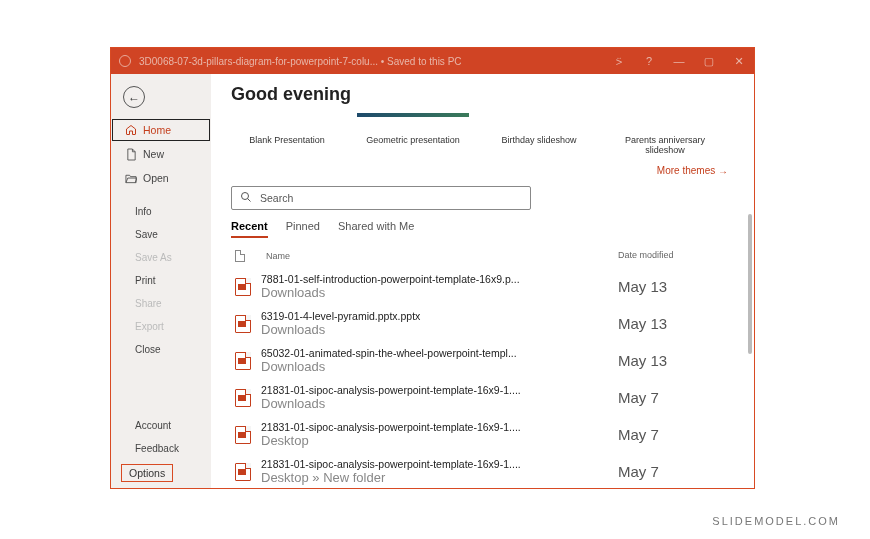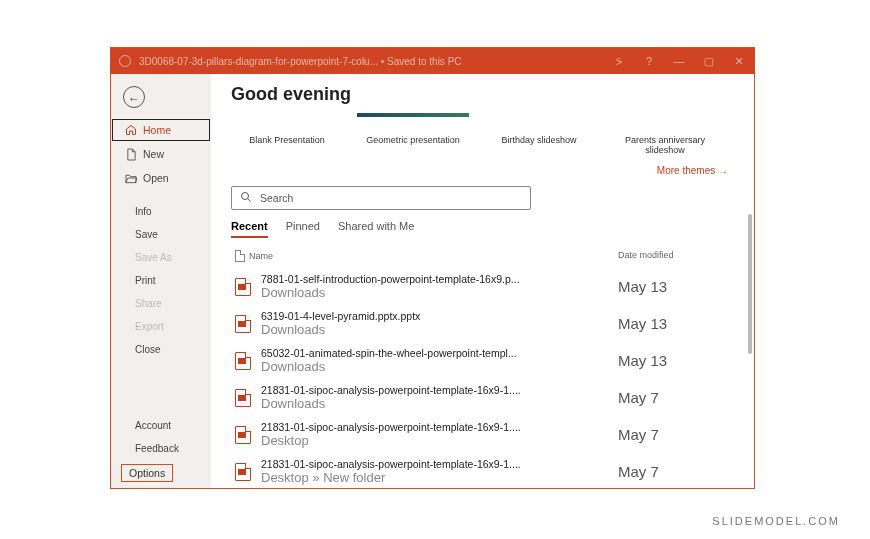"Name" .col-name { gap: 4px -> 21px }
